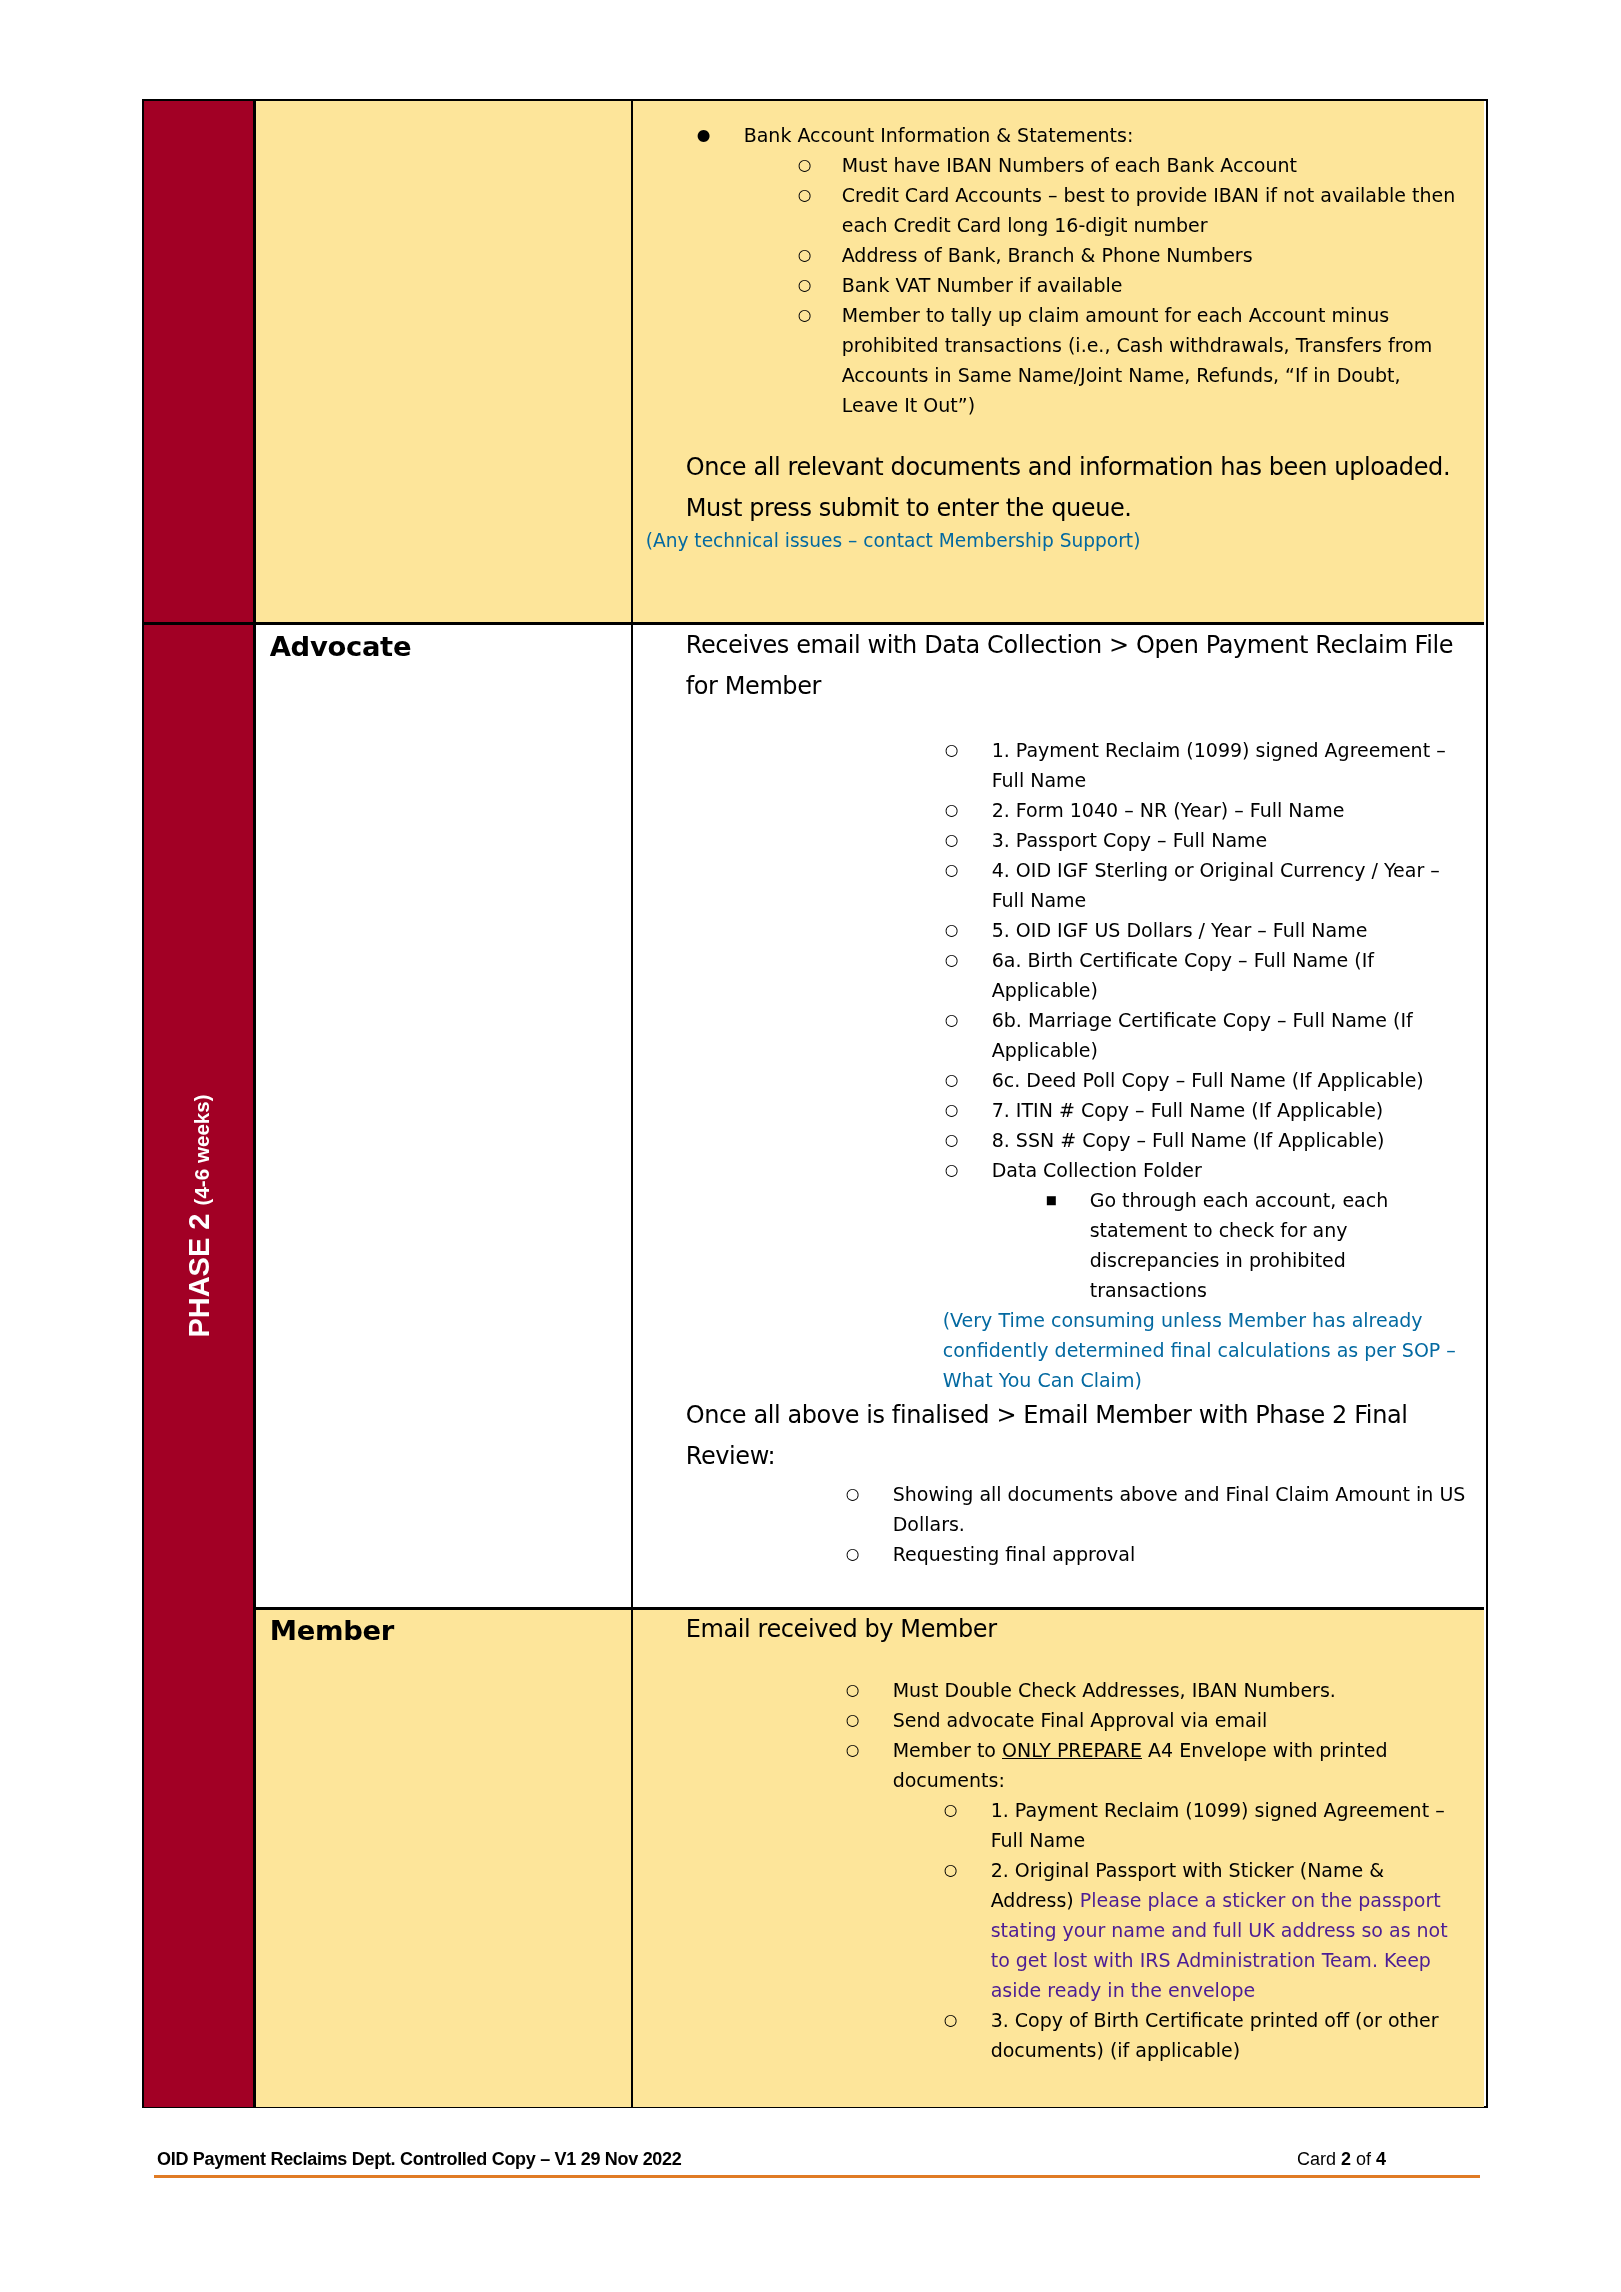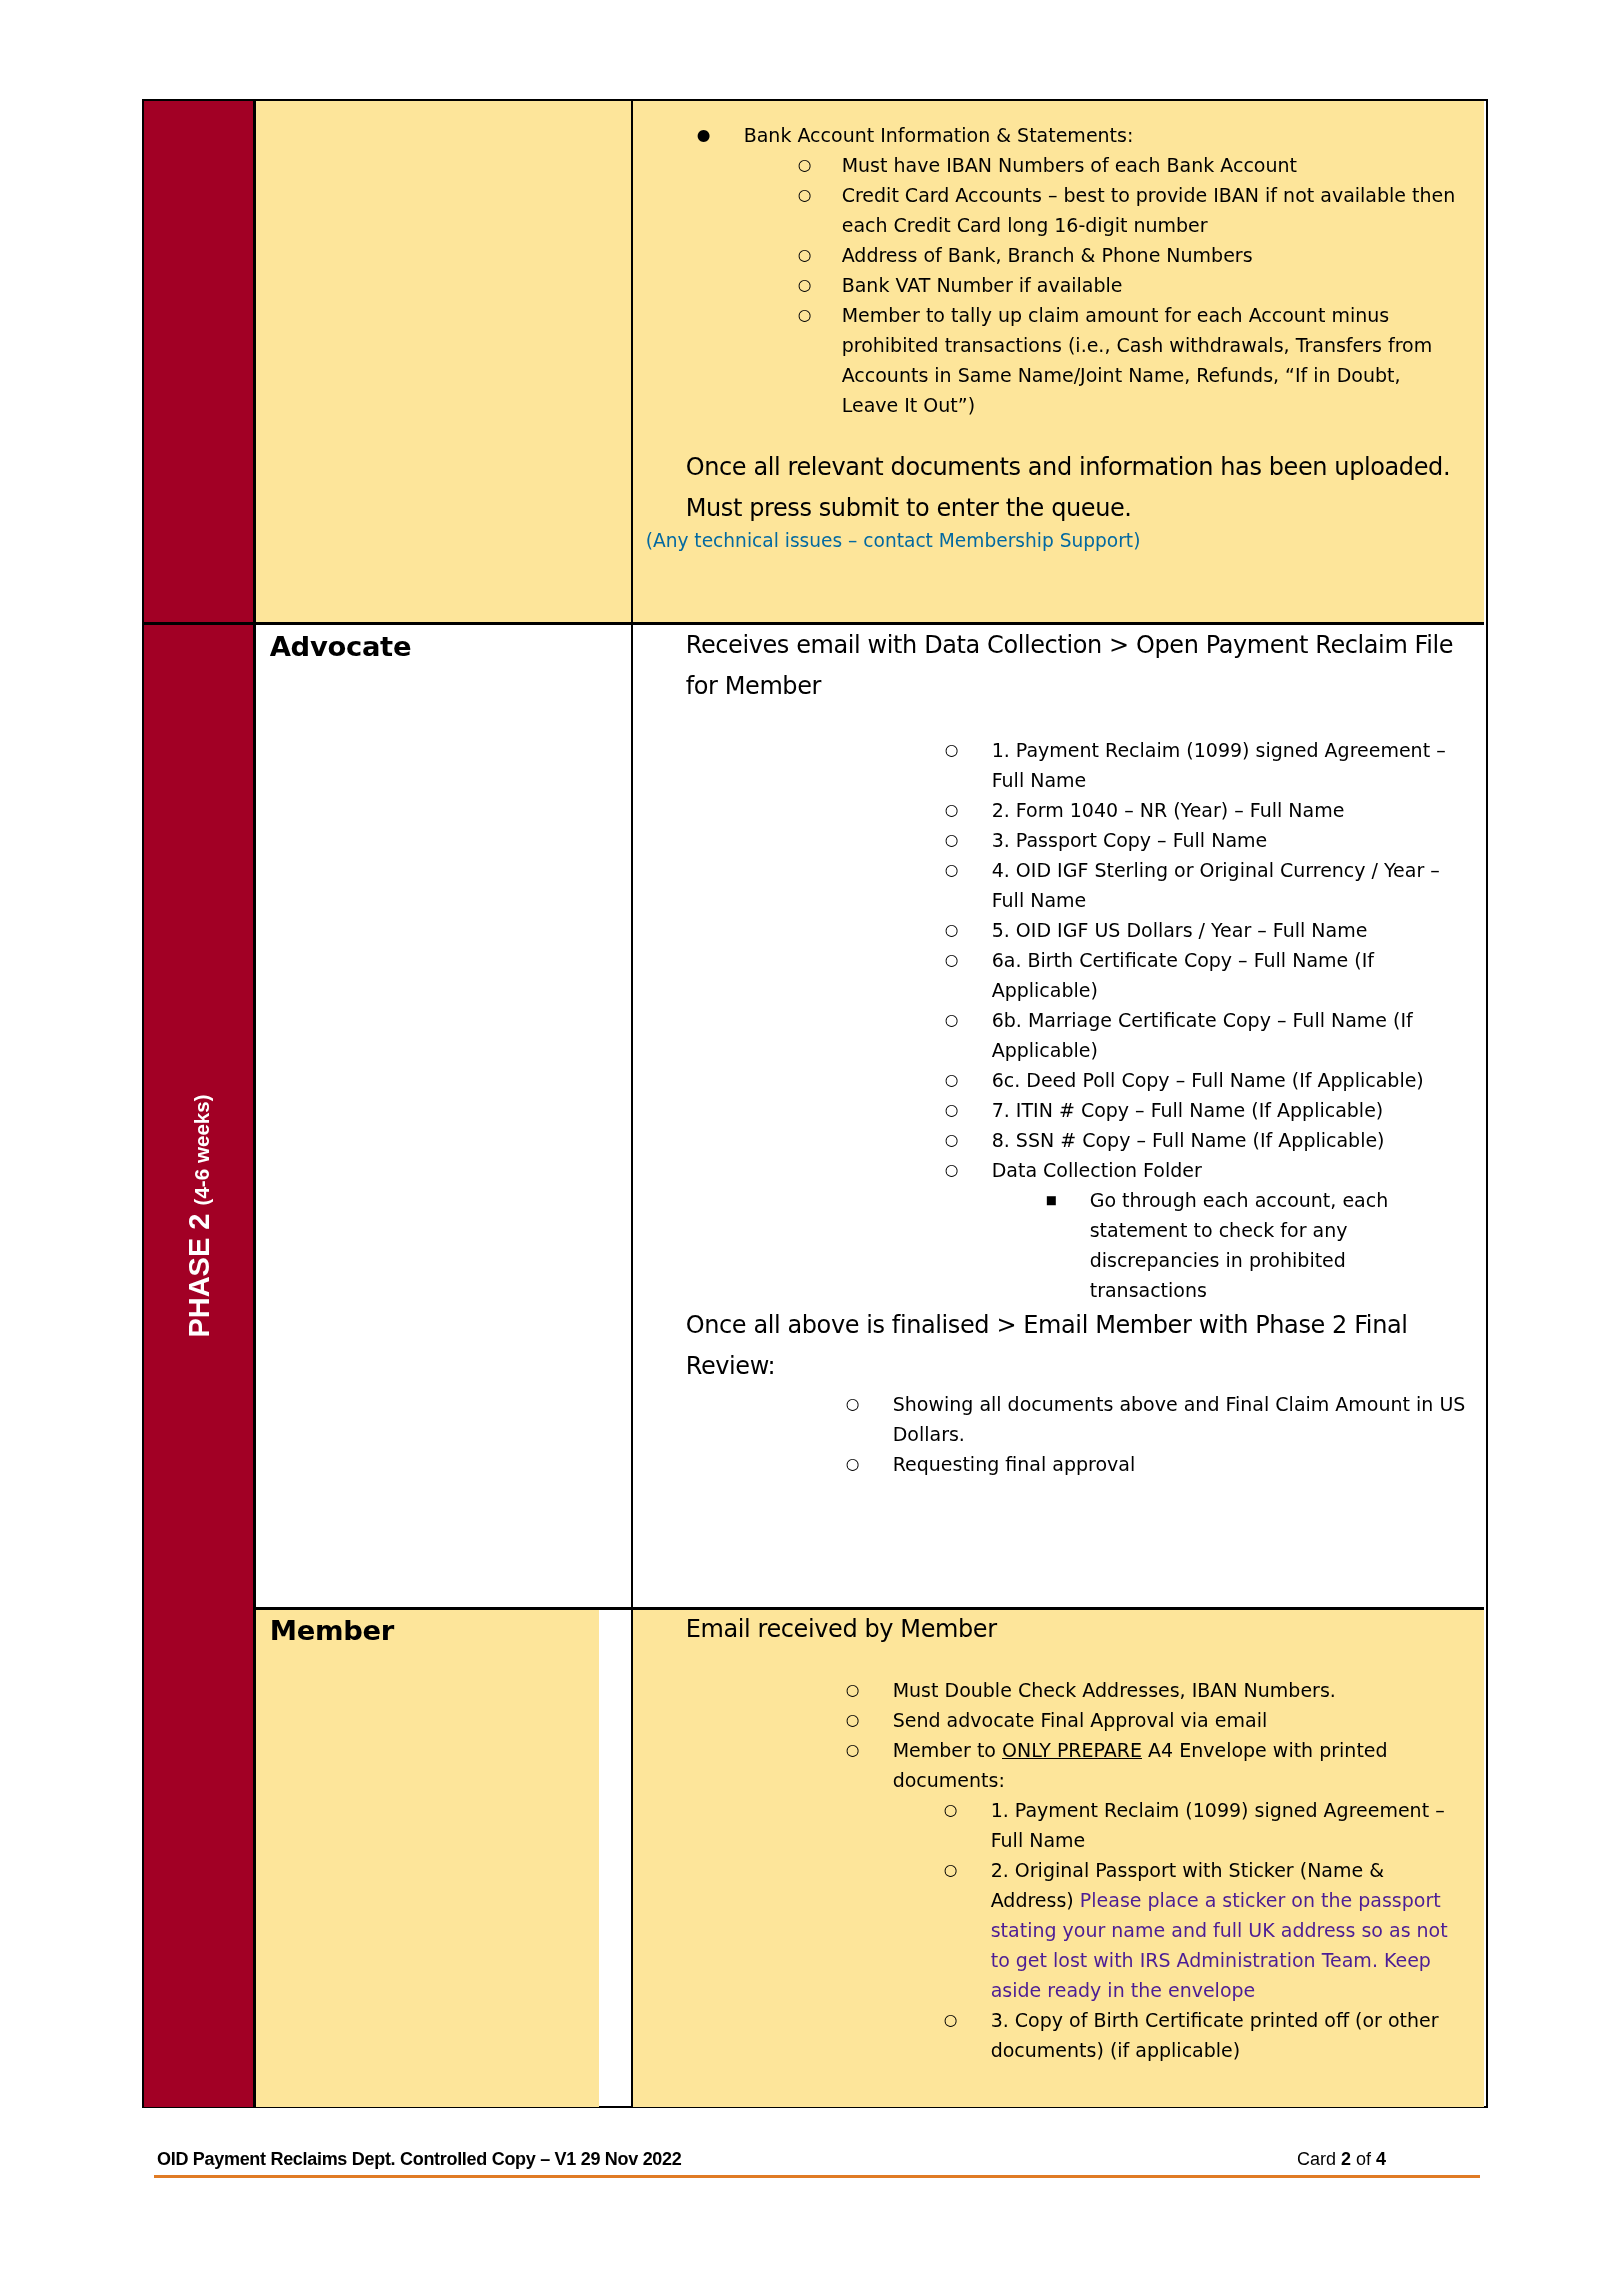"(Very Time consuming unless Member" div.red-t { html: none -> <div>(Very Time consuming unless Member has already confidently determined final calculations as per SOP – What You Can Claim)</div> }
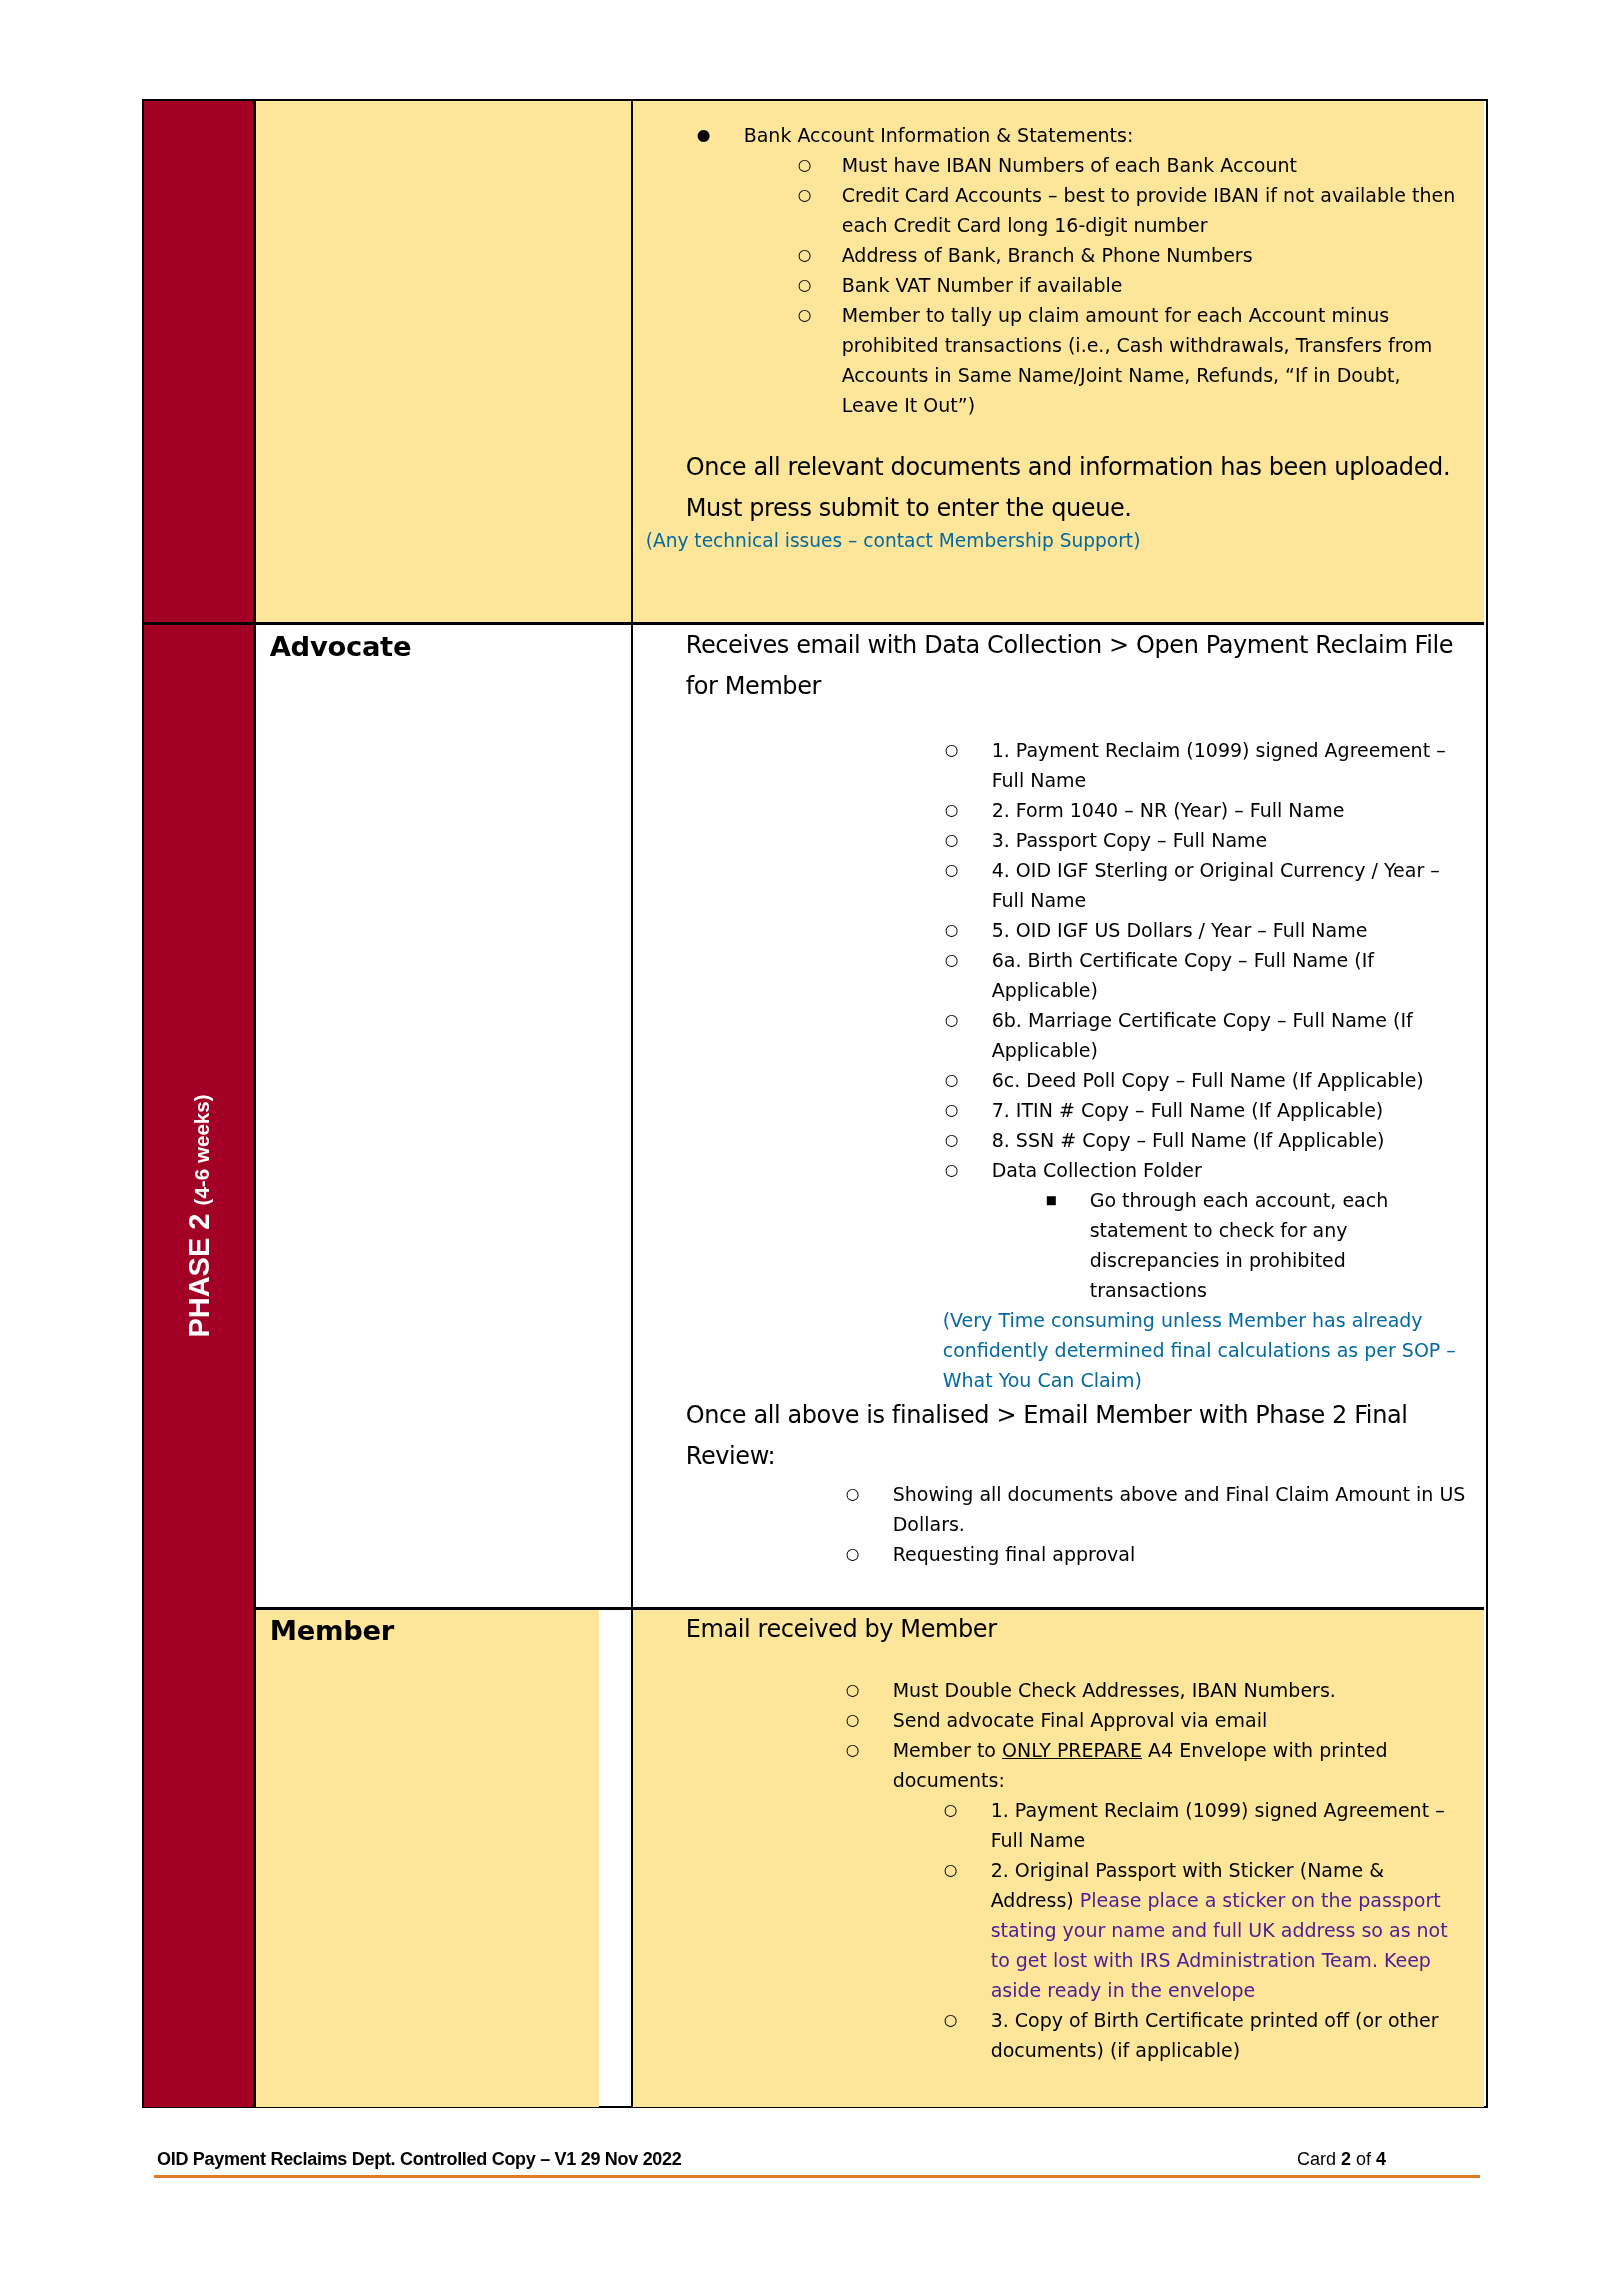"Member" div.cell { width: 346px -> 378px }
